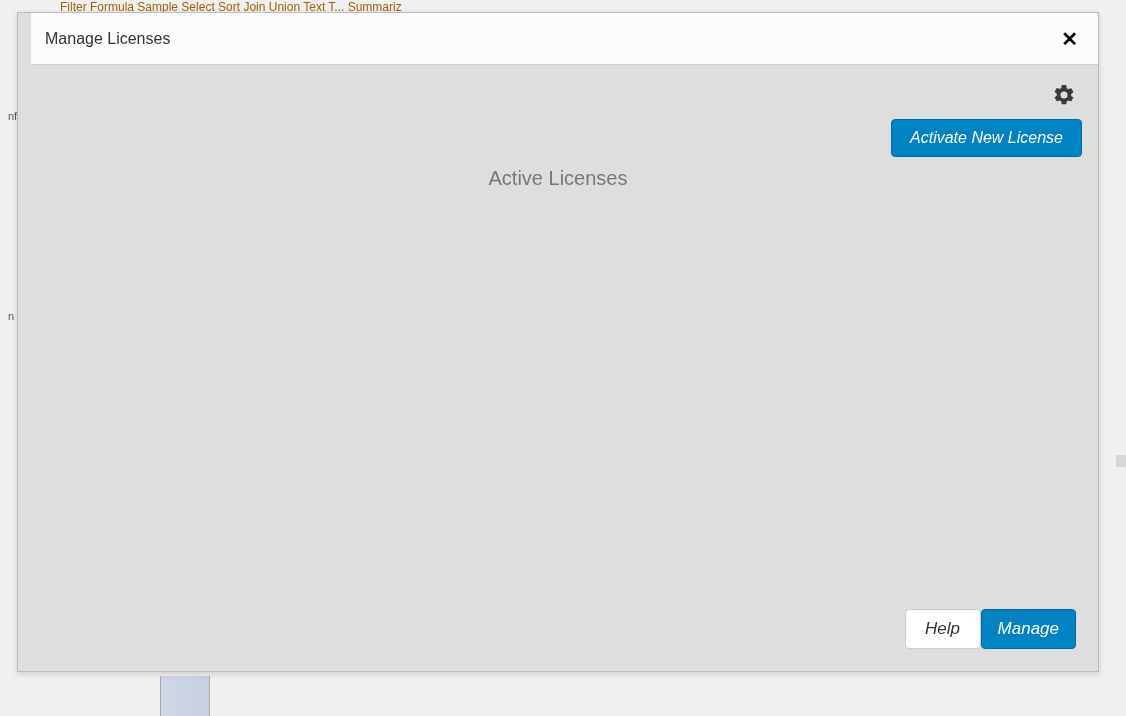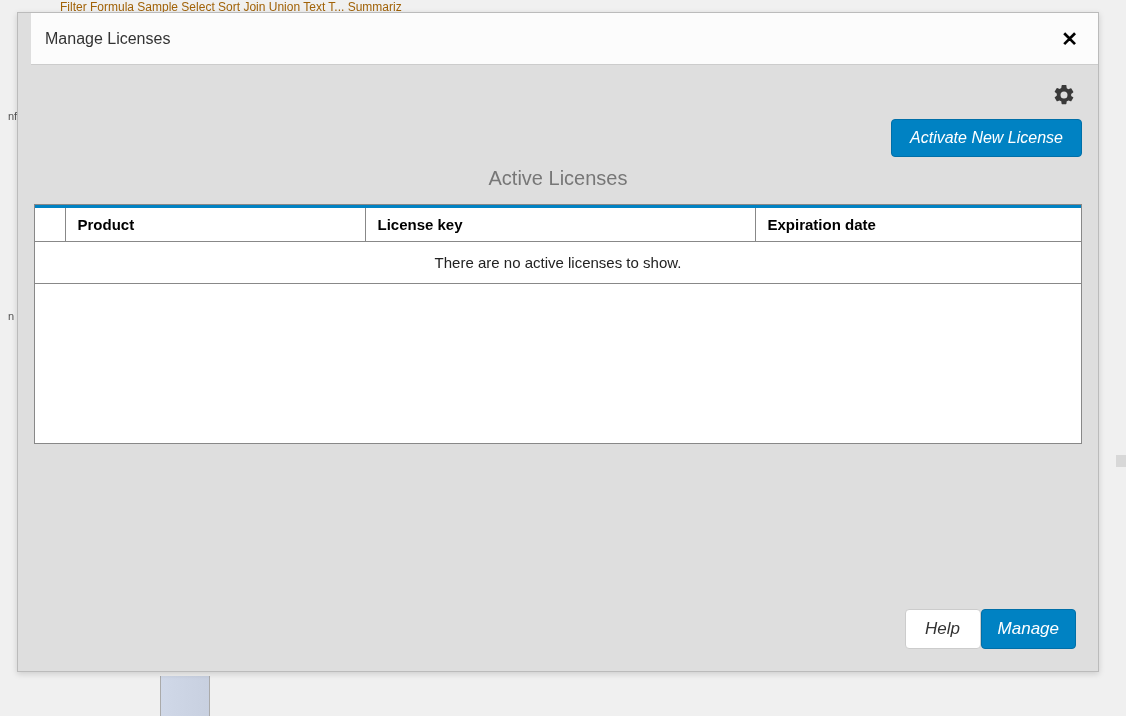"Product" div.table-wrap { html: <div> <table> <thead> <tr> <th></th> <th>Product</th> <th>License key</th> <th>Expiration date</th> </tr> </thead> <tbody> <tr> <td>There are no active licenses to show.</td> </tr> </tbody> </table> </div> -> none }
